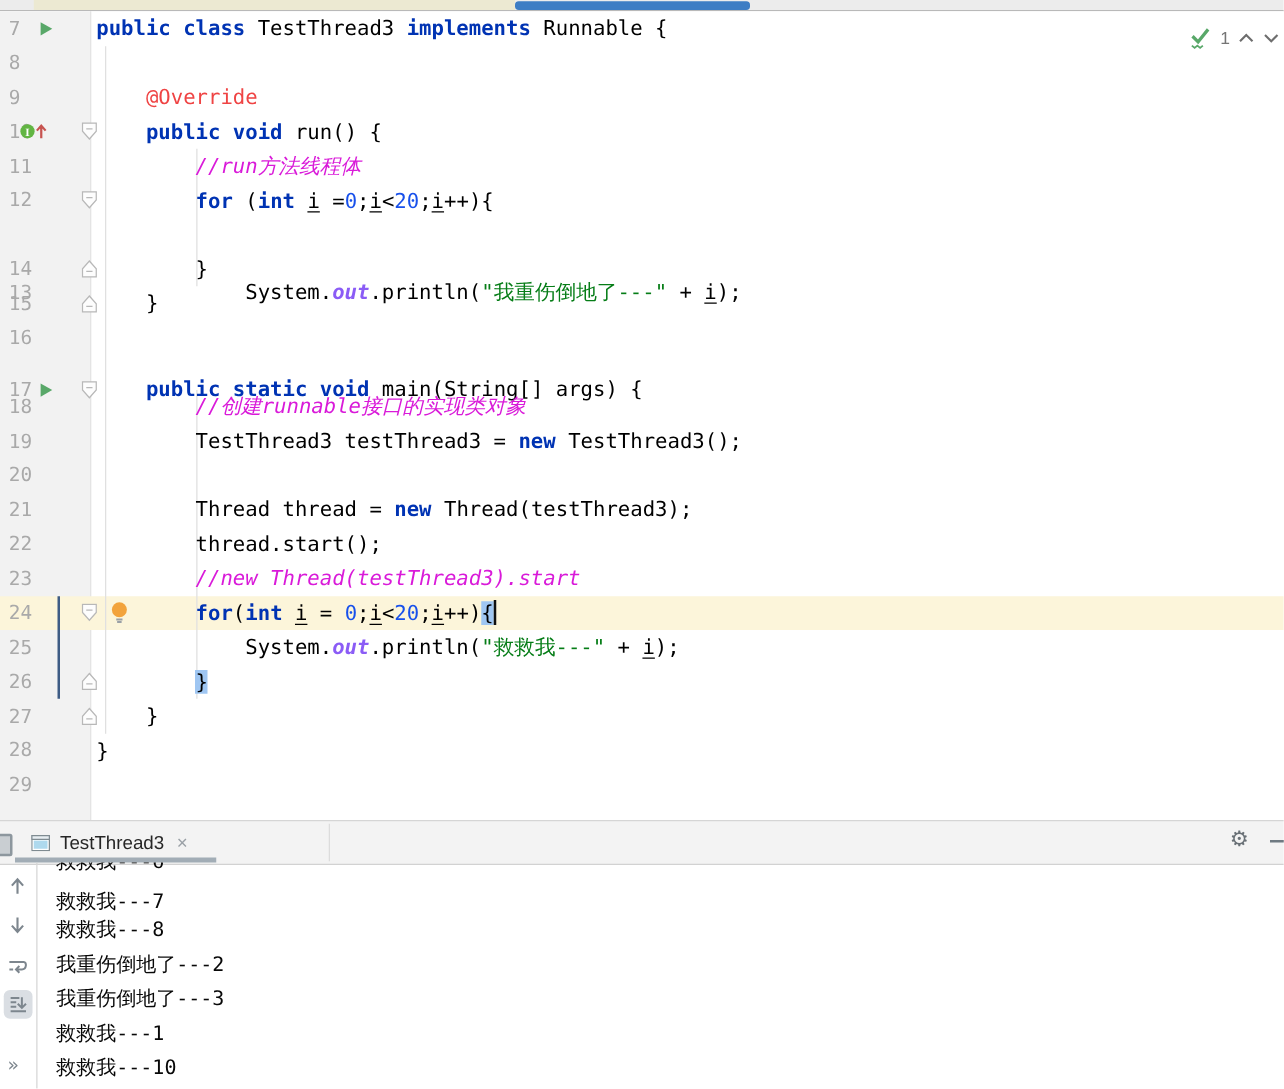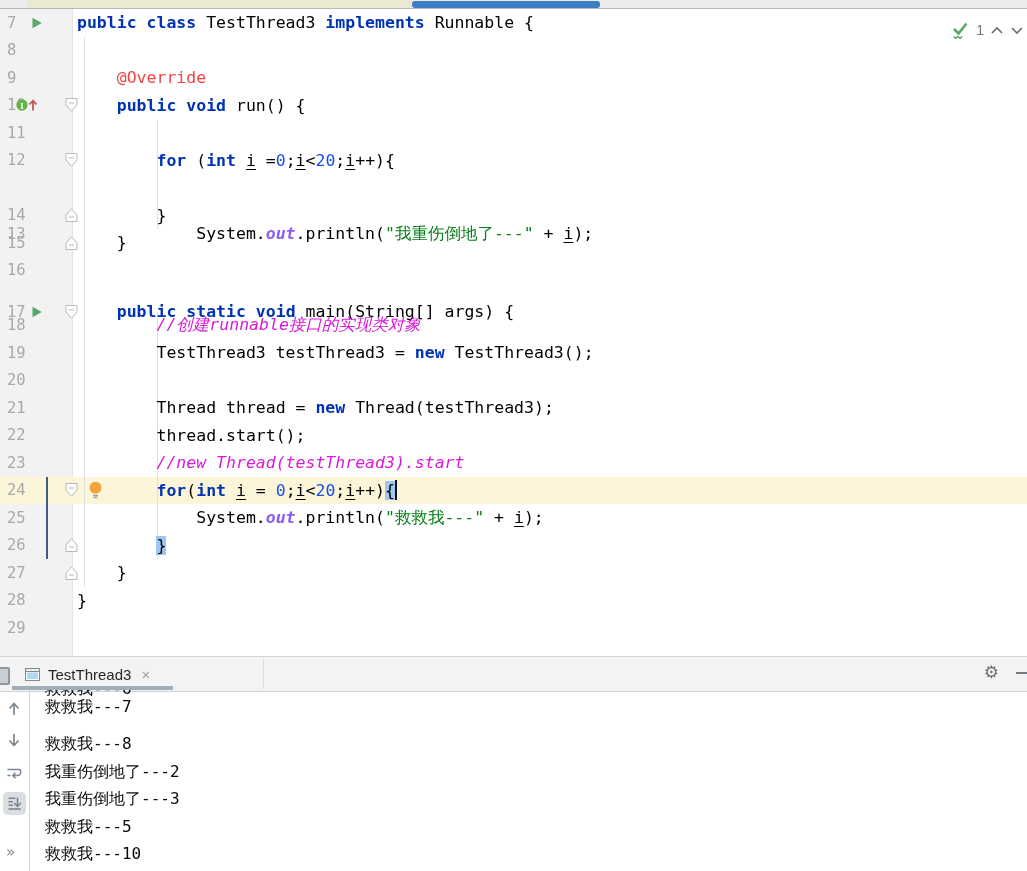"//run方法线程体" span.code { html: none -> <span><span> </span><span>//run方法线程体</span></span> }
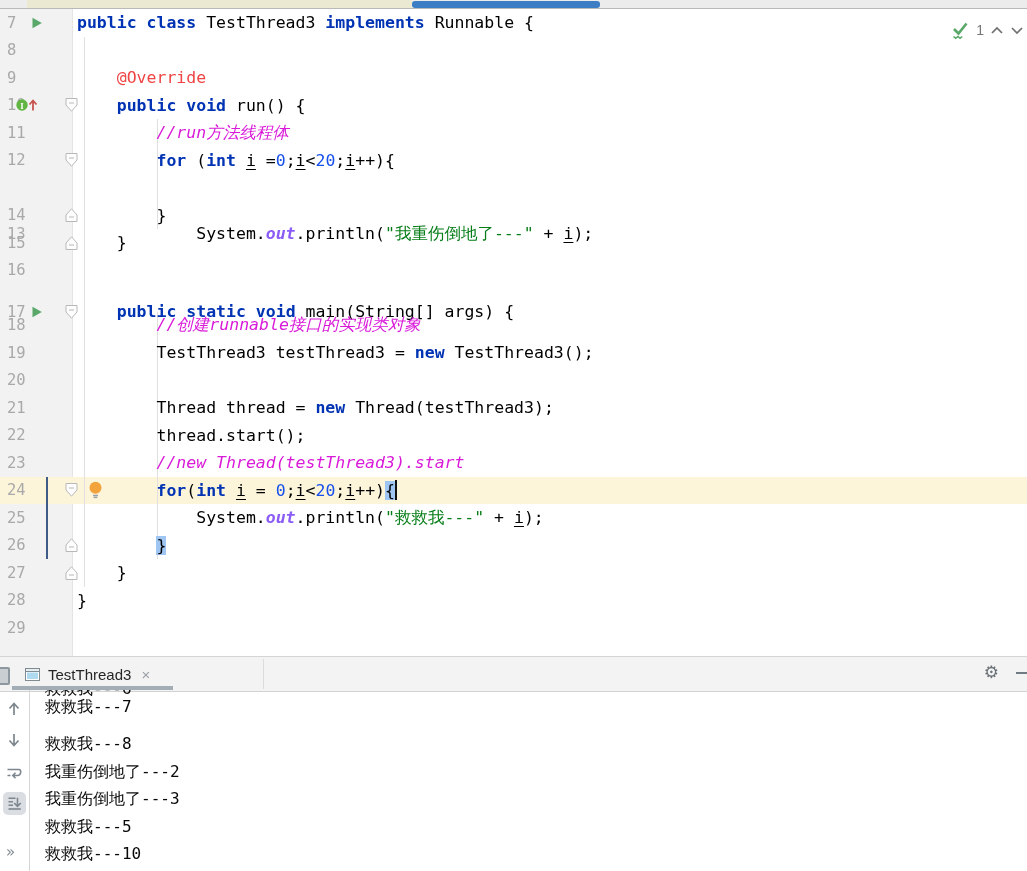"救救我---7" div.console-line { top: 4px -> 18px }
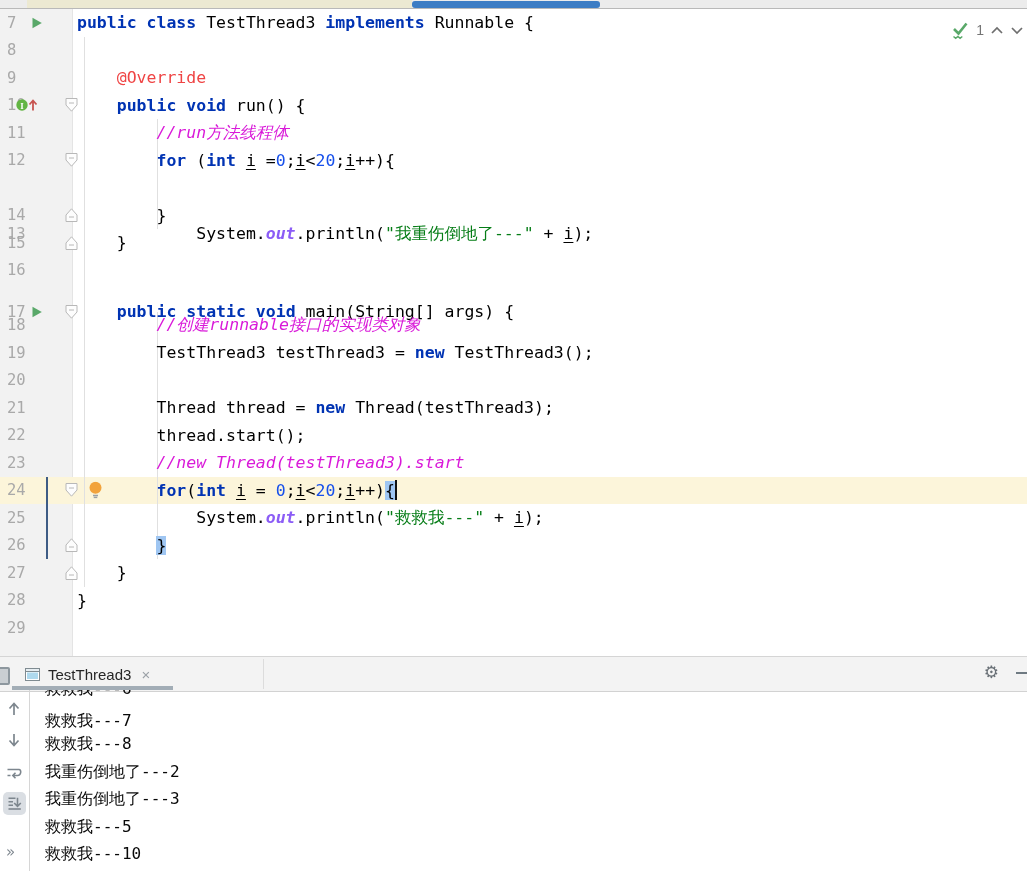"救救我---5" div.console-line { text: ---5 -> ---1 }
